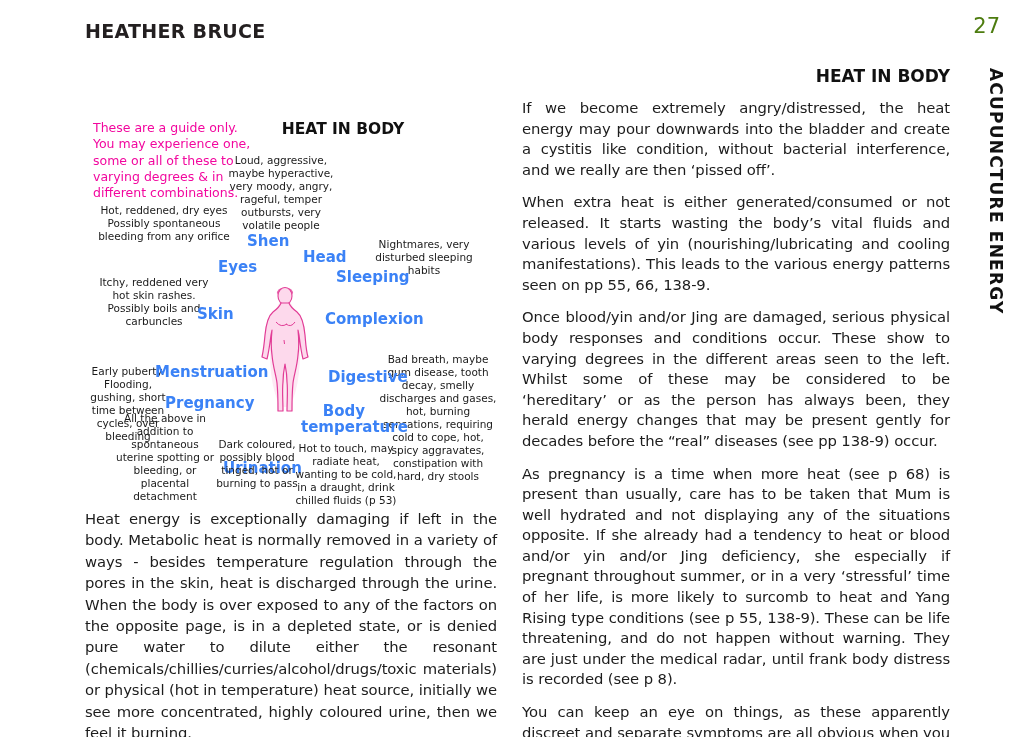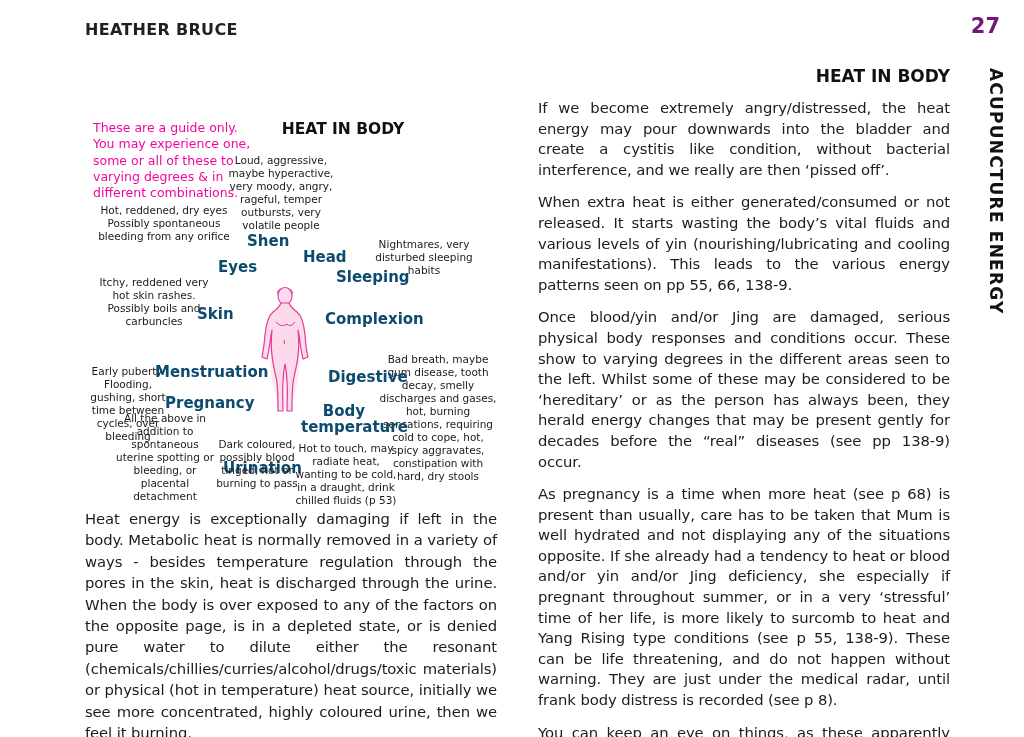"HEATHER BRUCE" .author { font-size: 16px -> 19px }
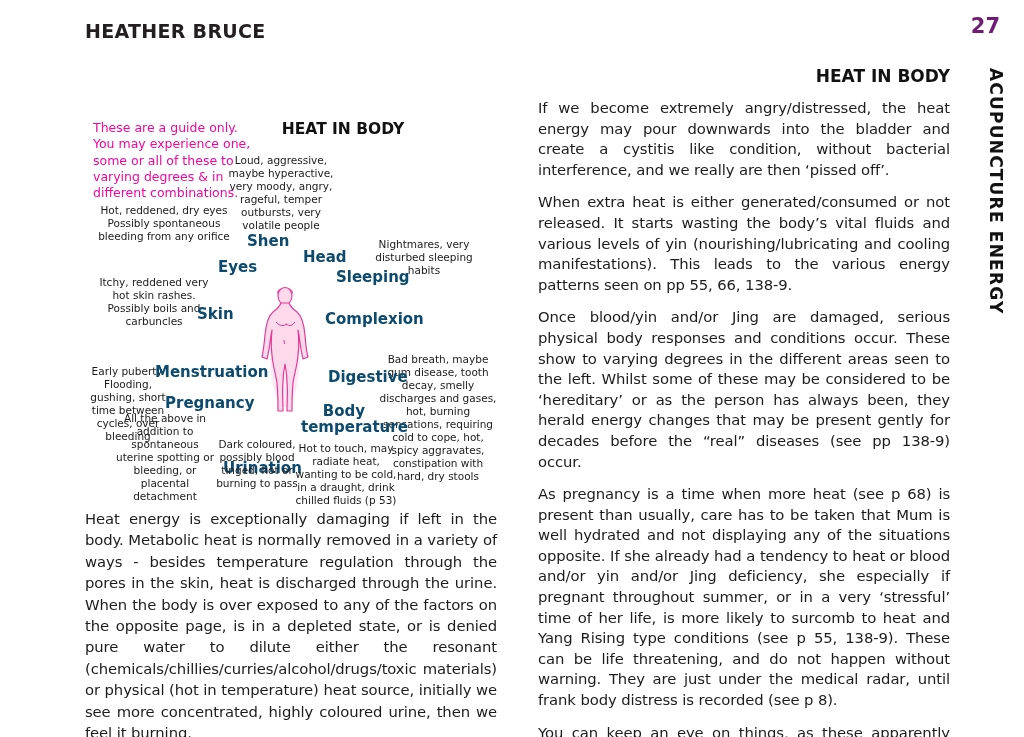"27" .pagenum { color: #701a75 -> #4d7c0f; font-weight: bold -> normal }
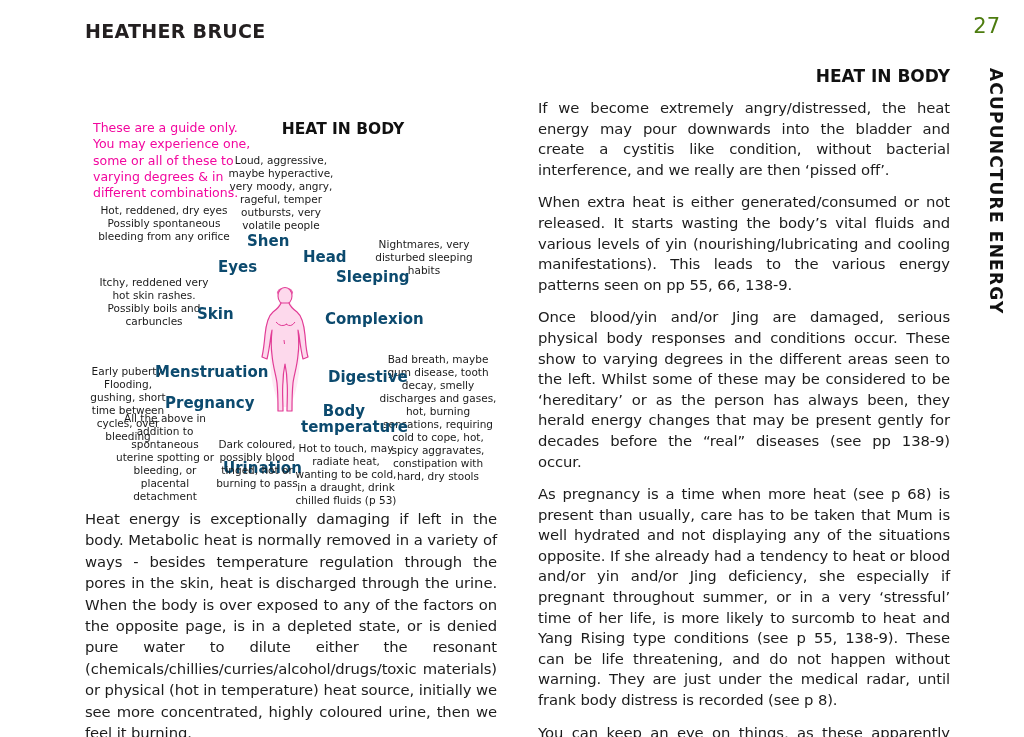"If we become extremely angry/distressed," .right-col p { margin: 0 0 12px 16px -> 0 0 12px 0 }
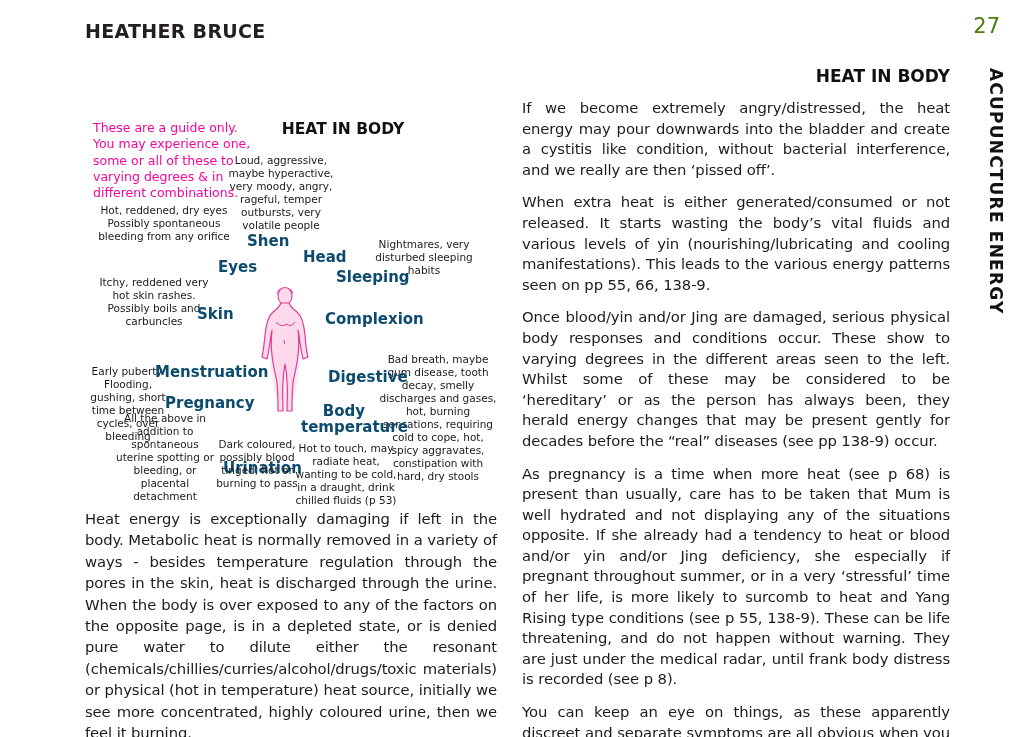"Shen" .d-label { color: #0c4a6e -> #3b82f6 }
